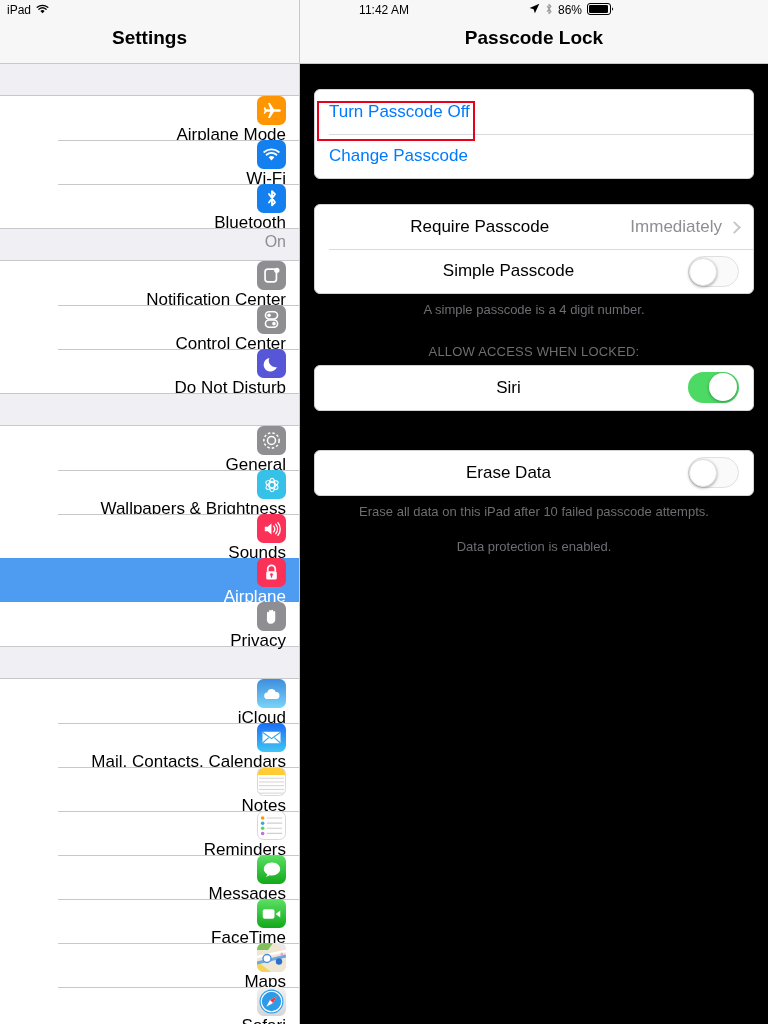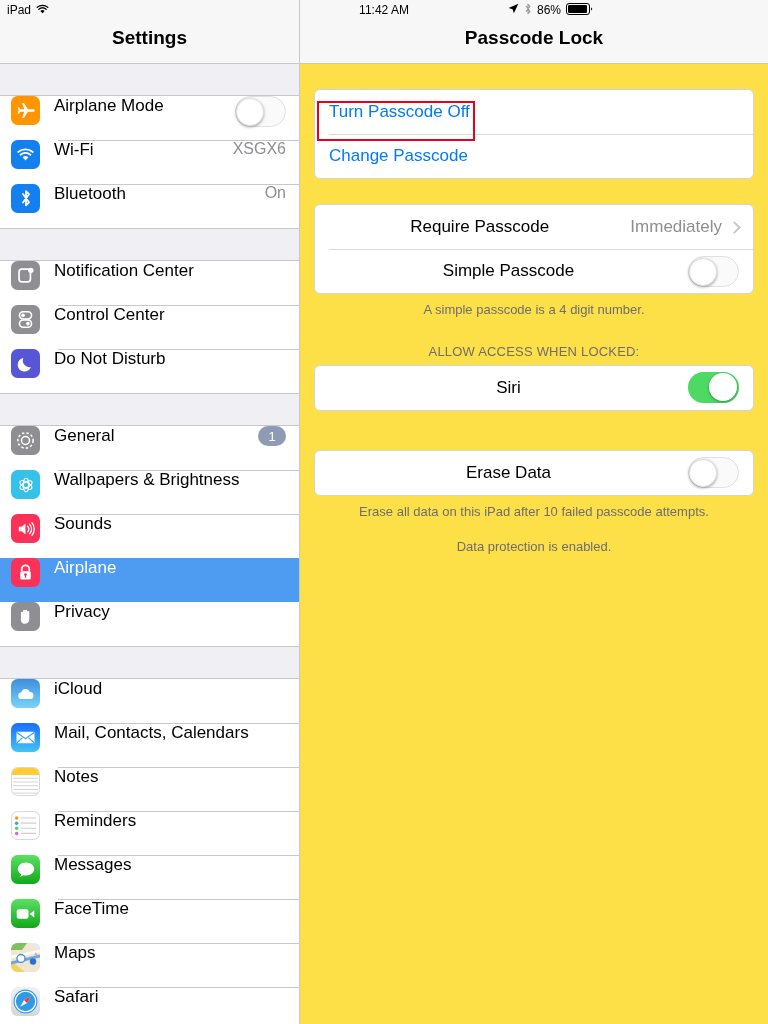"86%" .sb-right { right: 23px -> 2px }
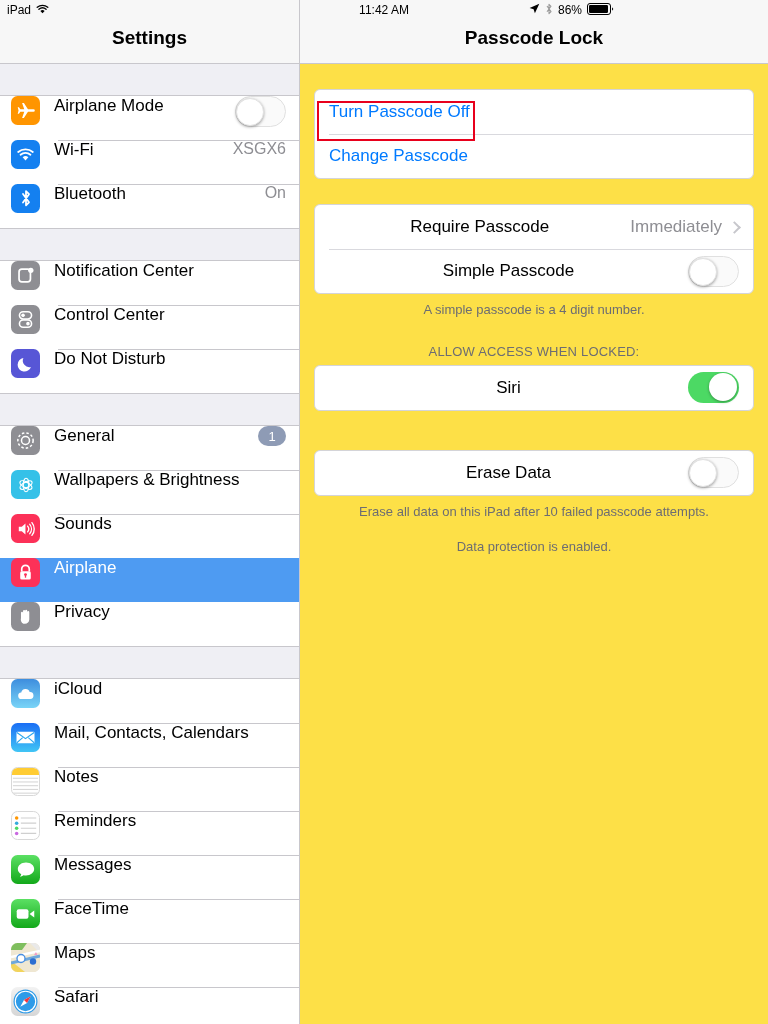"Passcode Lock" .detail { background: #fde047 -> #000000 }
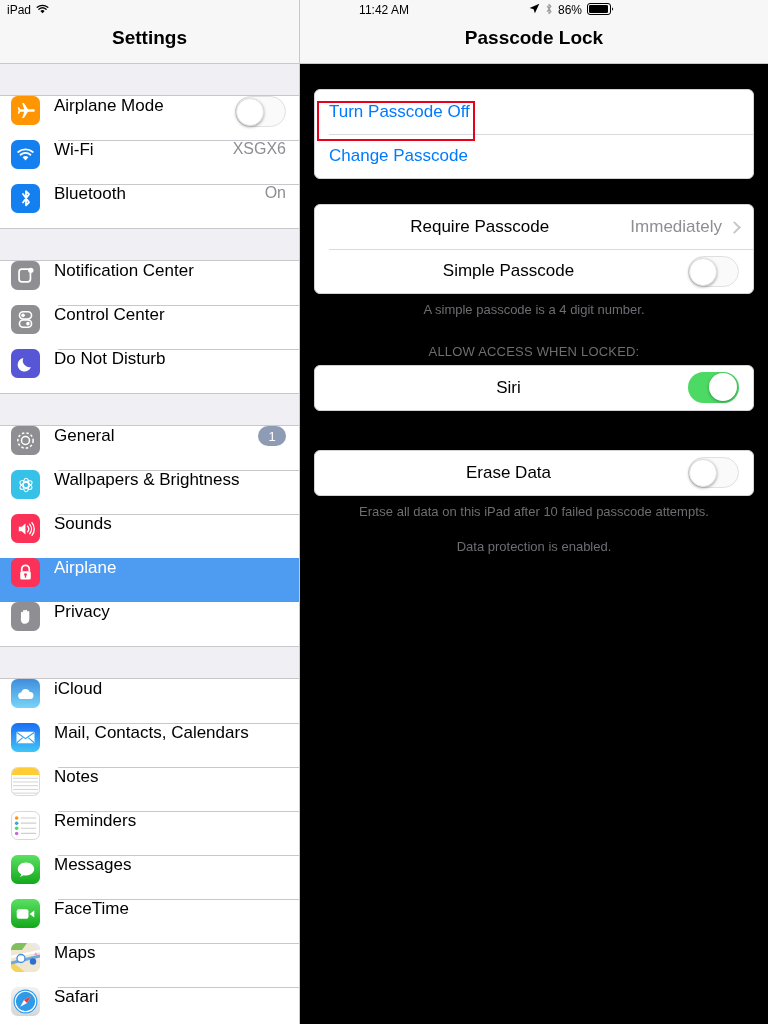"Airplane Mode" .sb-row { align-items: flex-start -> flex-end; flex-direction: none -> column }
